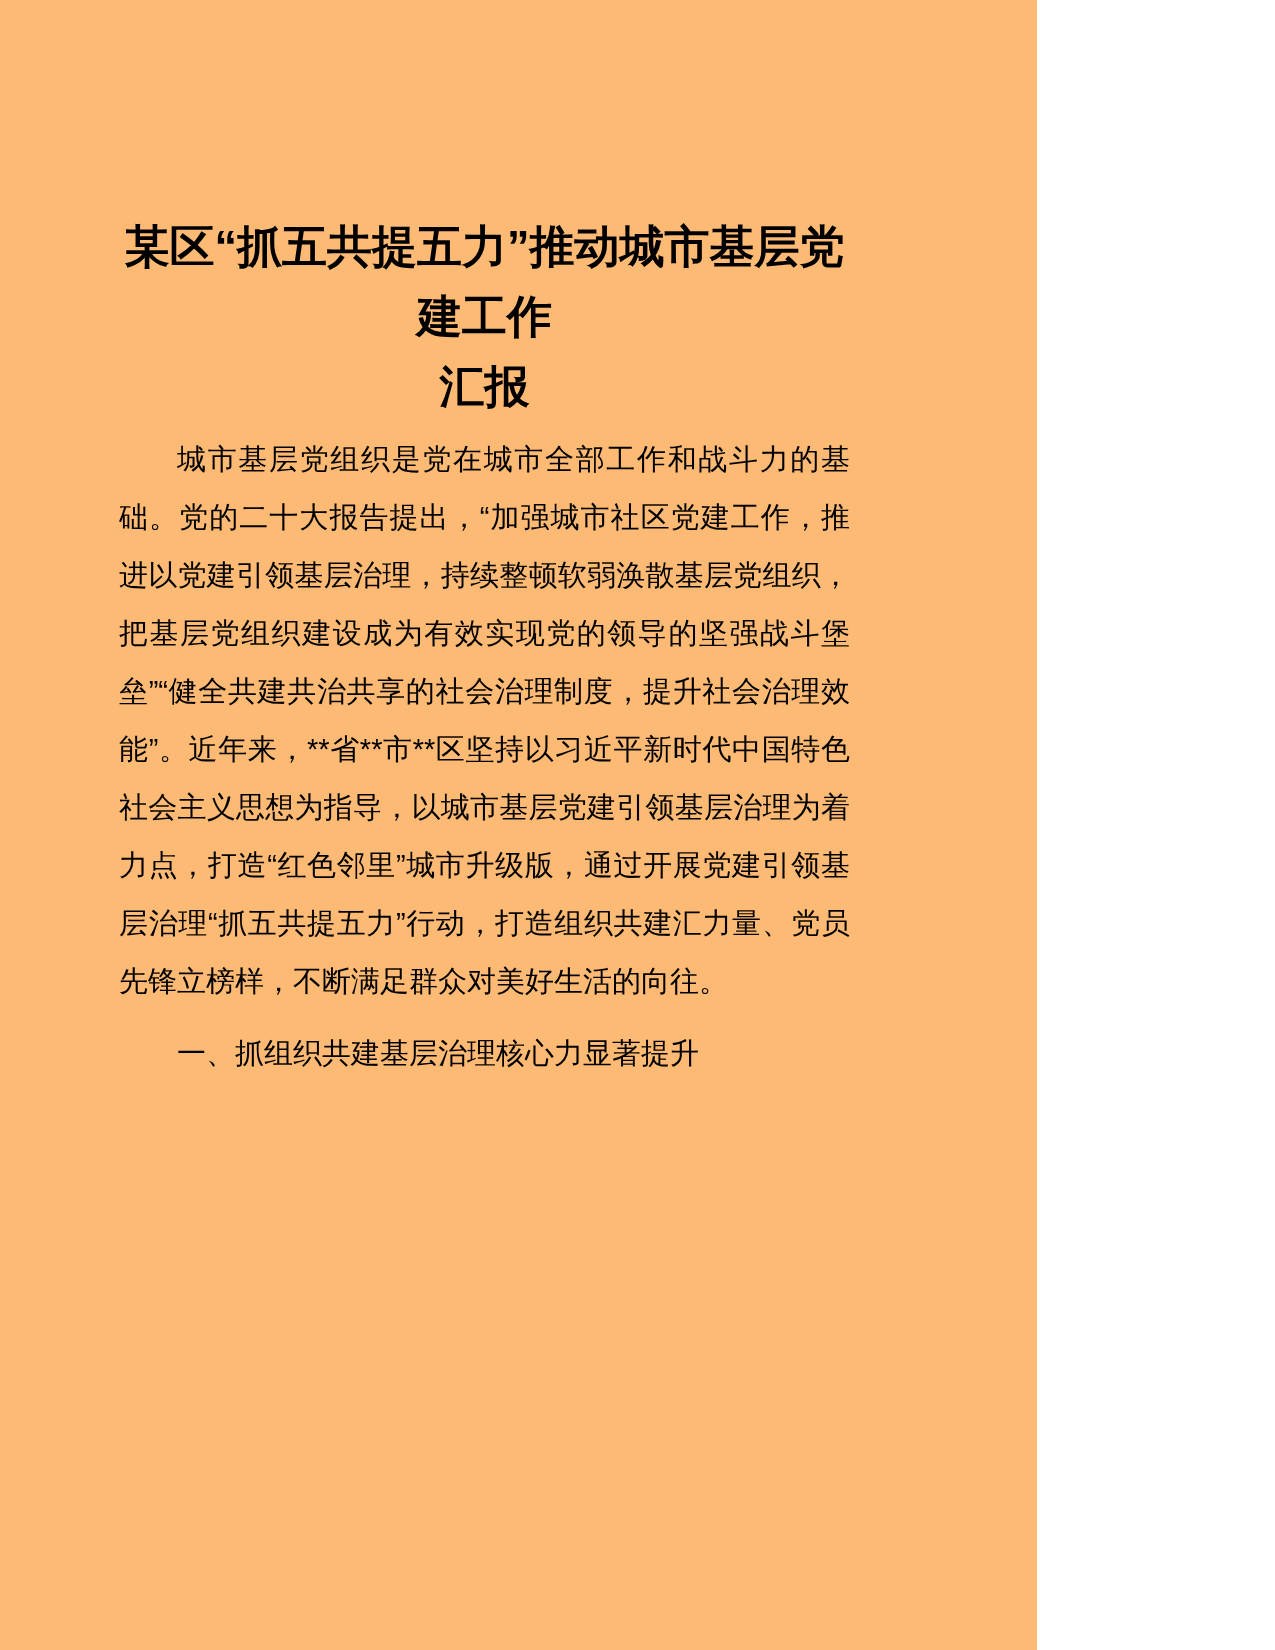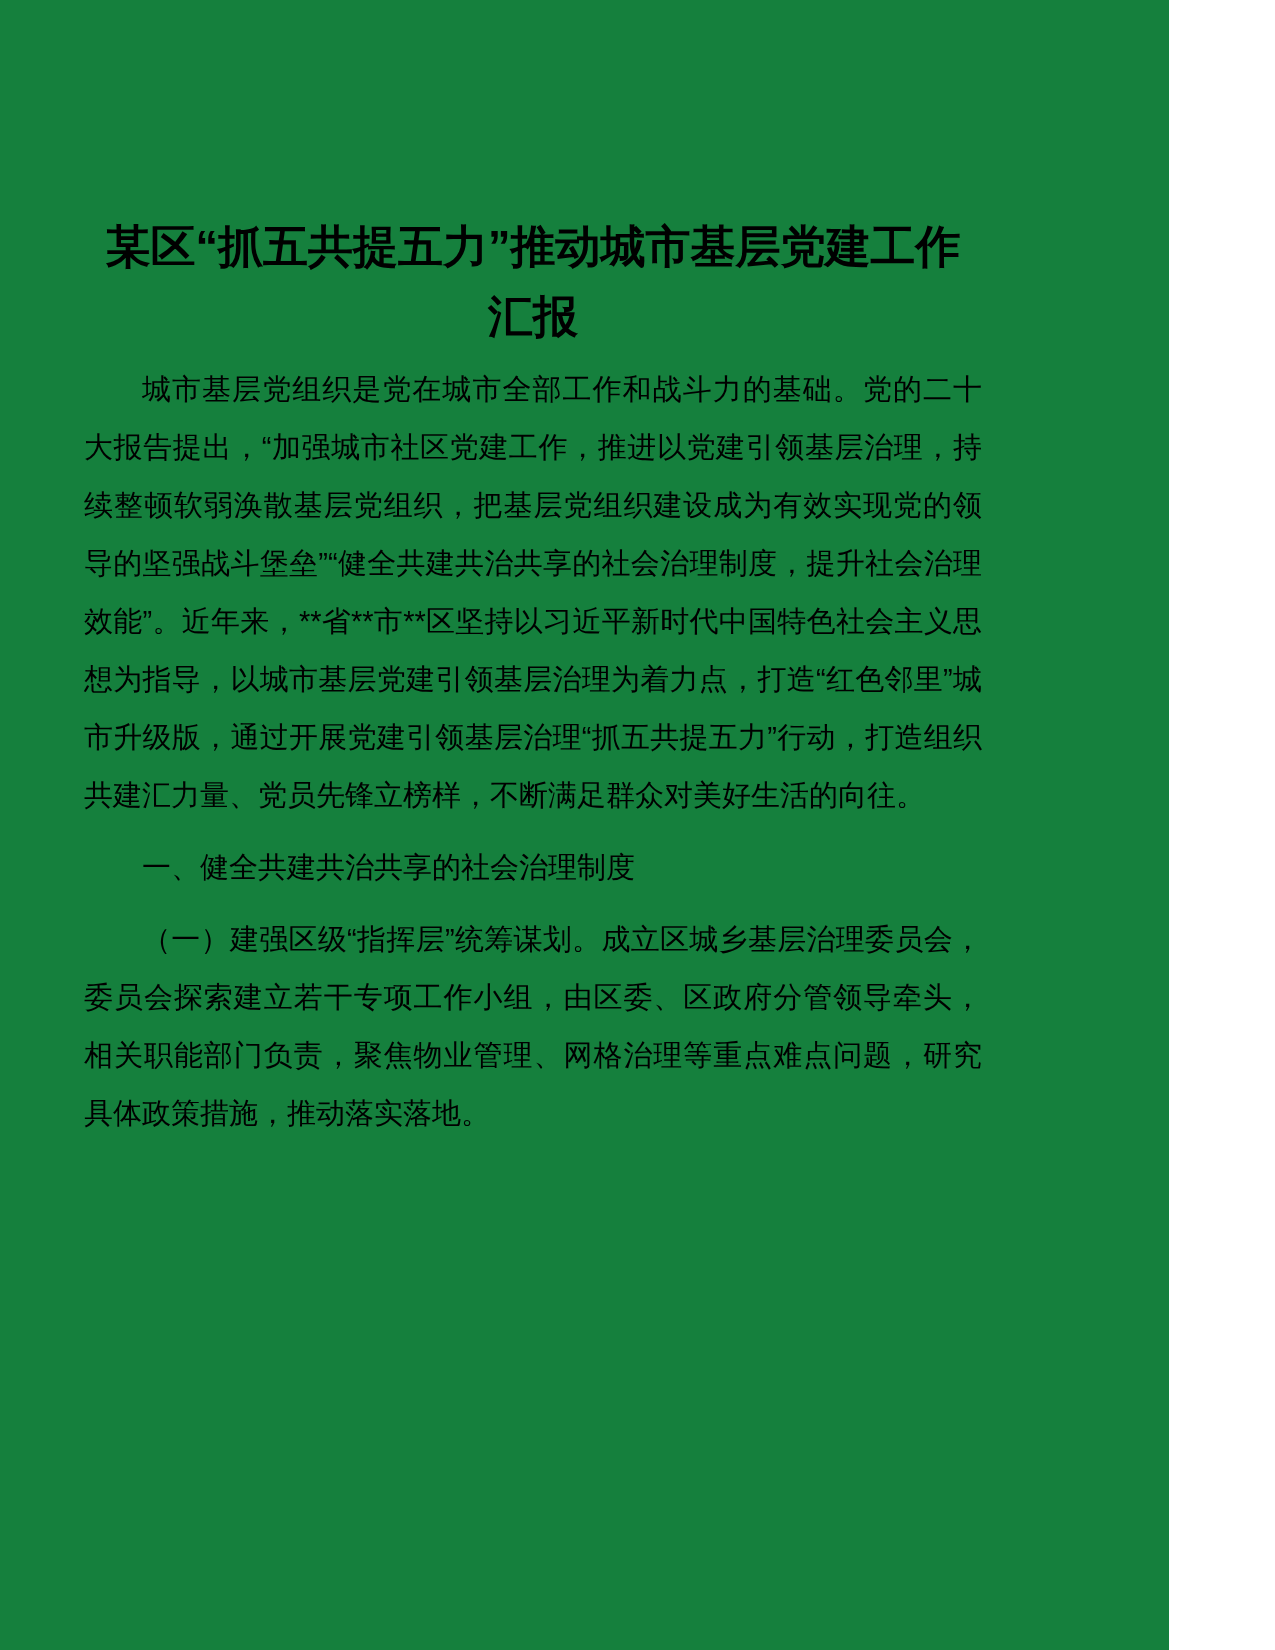"某区“抓五共提五力”推动城市基层党建工作" .page { background: #15803d -> #fdba74; padding: 212px 187px 40px 84px -> 212px 187px 40px 119px; width: 1169px -> 1037px }
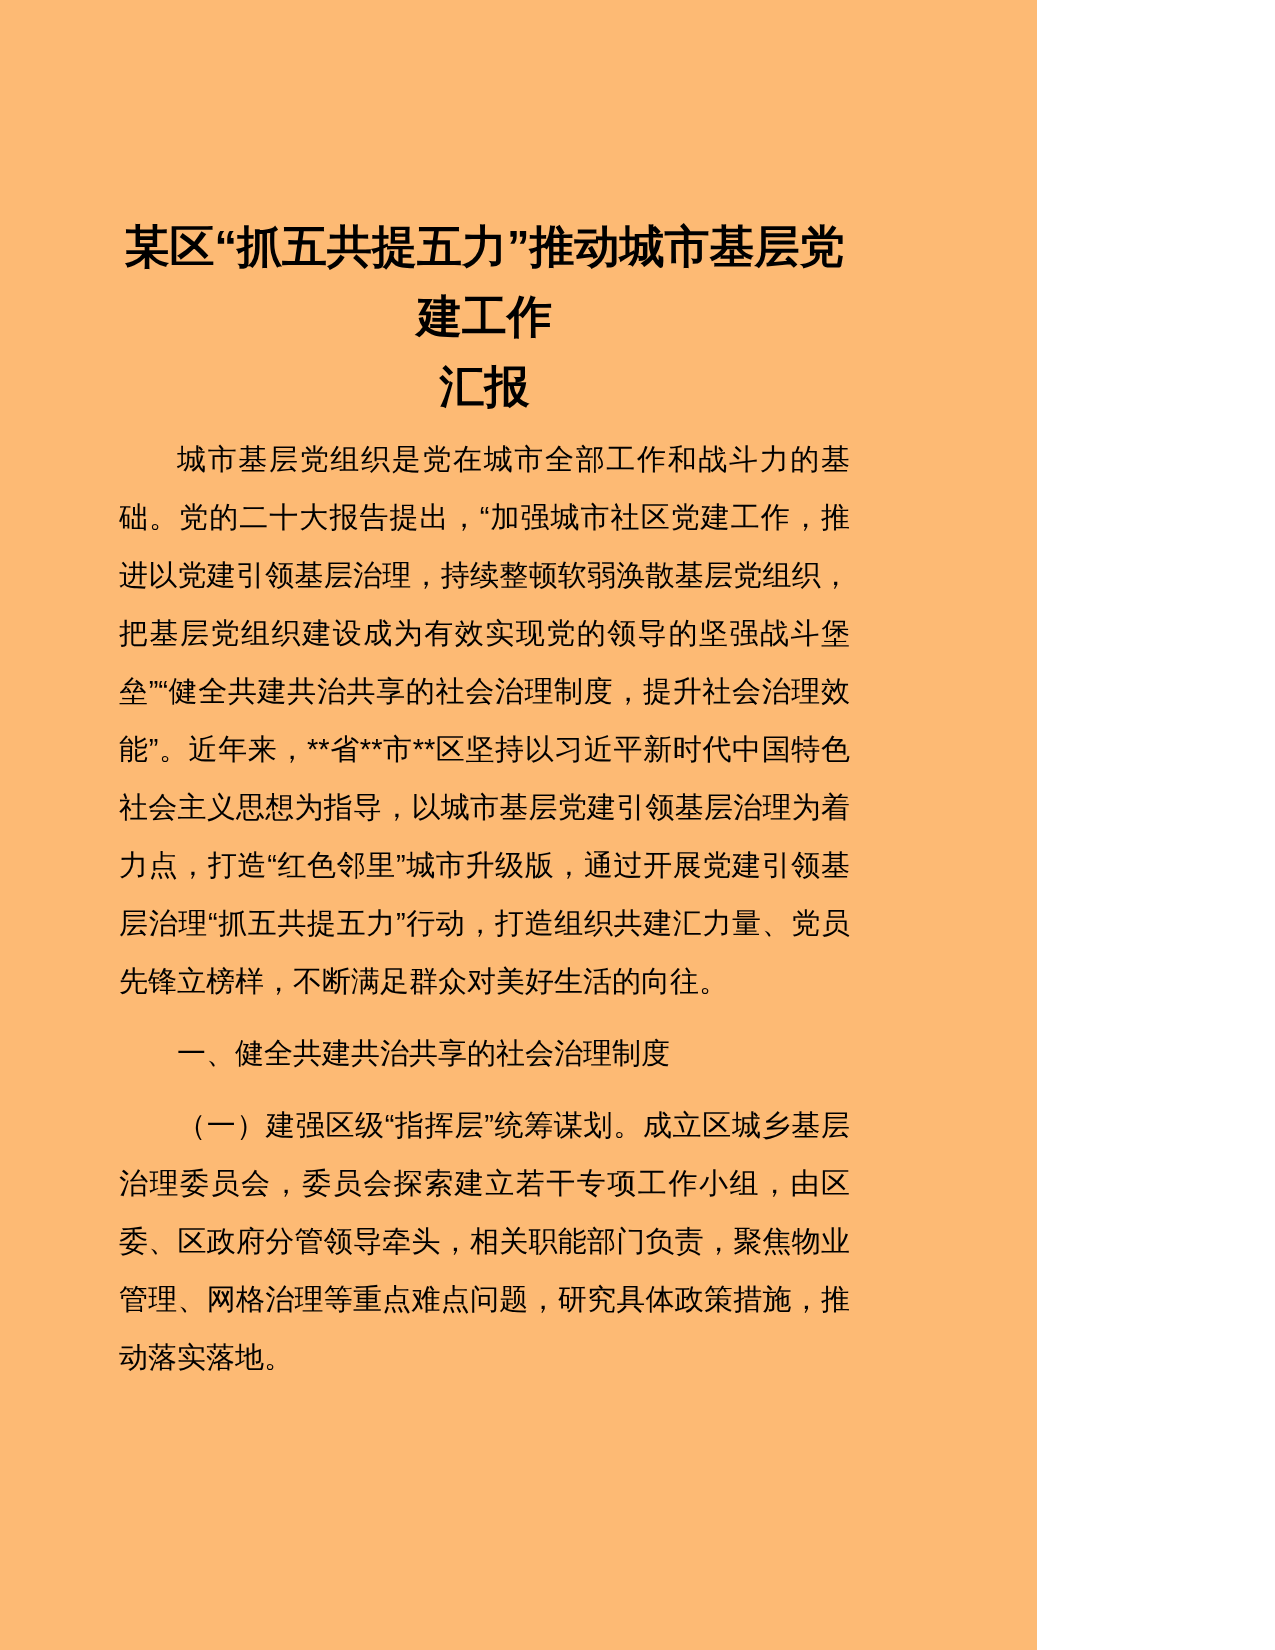"一、健全共建共治共享的社会治理制度" p.section-heading { text: 健全共建共治共享的社会治理制度 -> 抓组织共建基层治理核心力显著提升 }
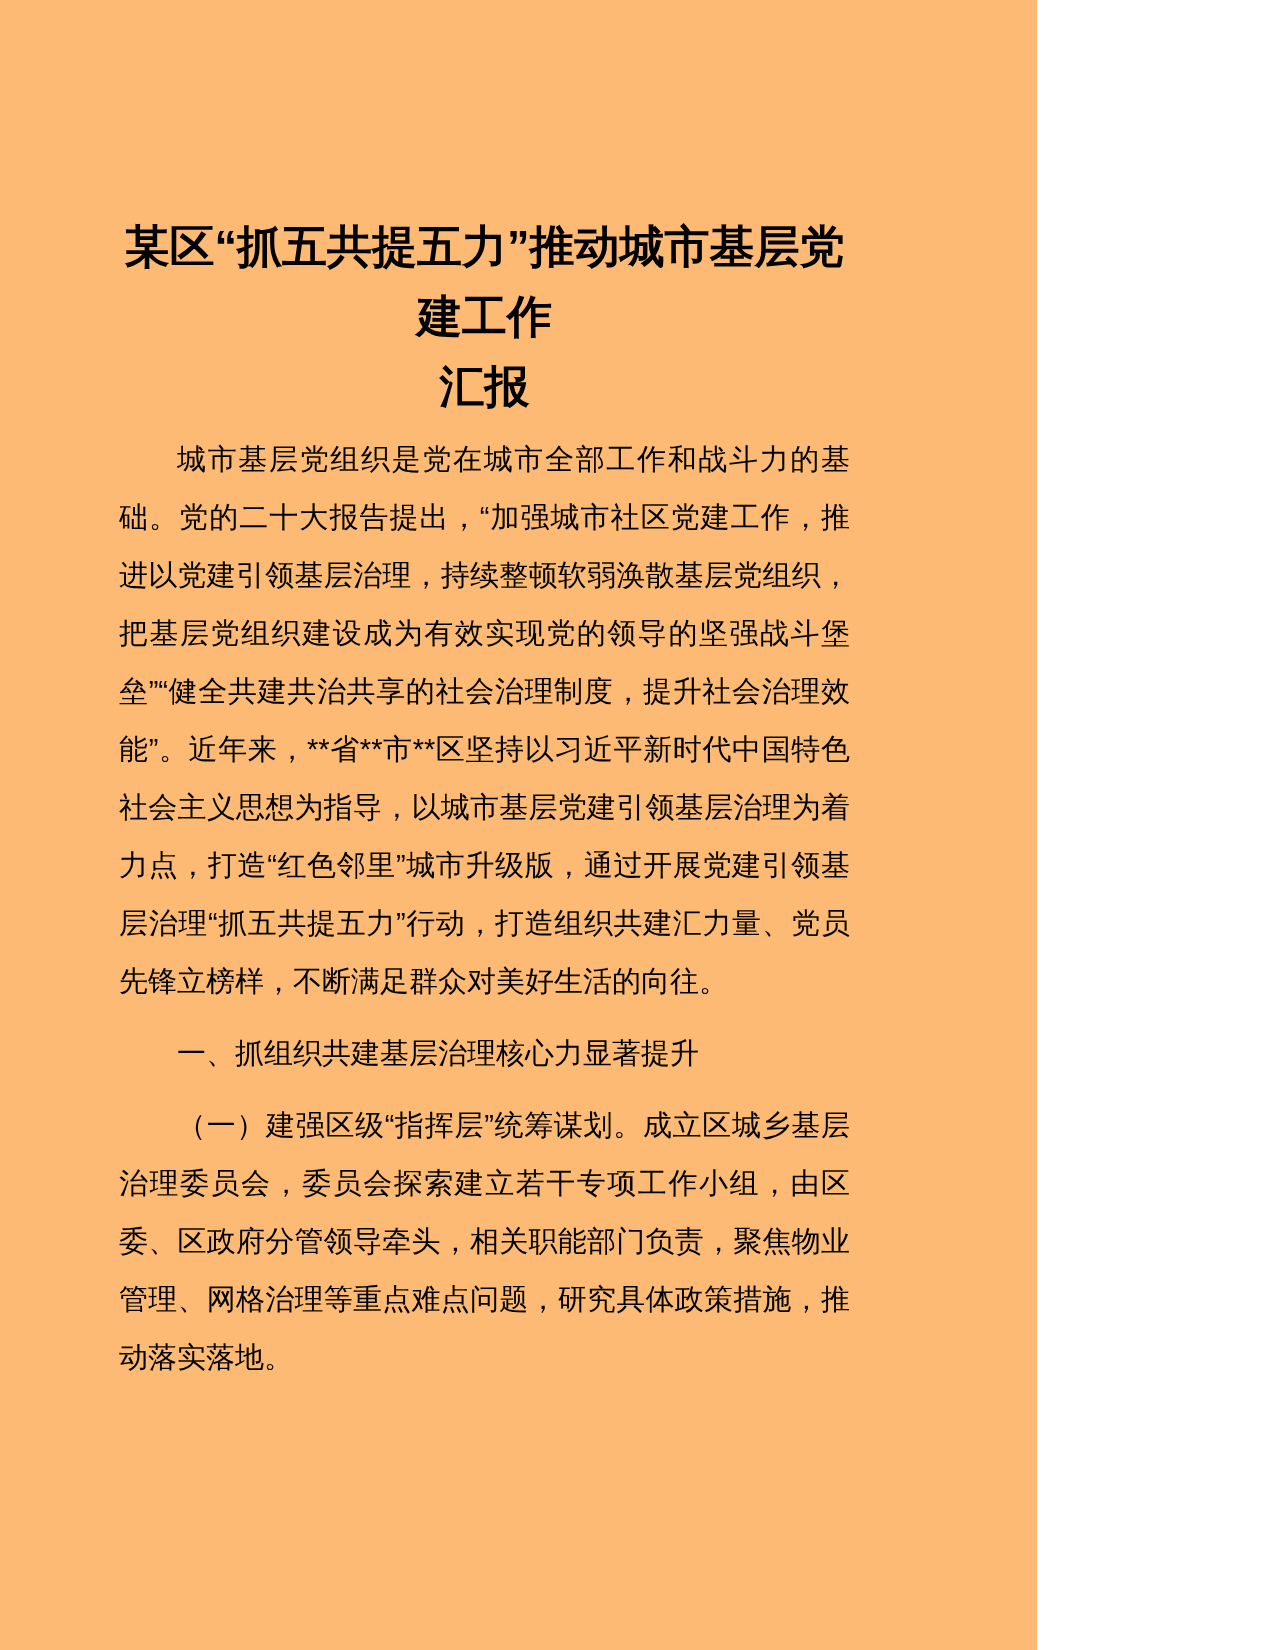"（一）建强区级“指挥层”统筹谋划。成立区城乡基层治理委员会，委员会探索建立若干专" p { html: <p>（一）建强区级“指挥层”统筹谋划。成立区城乡基层治理委员会，委员会探索建立若干专项工作小组，由区委、区政府分管领导牵头，相关职能部门负责，聚焦物业管理、网格治理等重点难点问题，研究具体政策措施，推动落实落地。</p> -> none }
